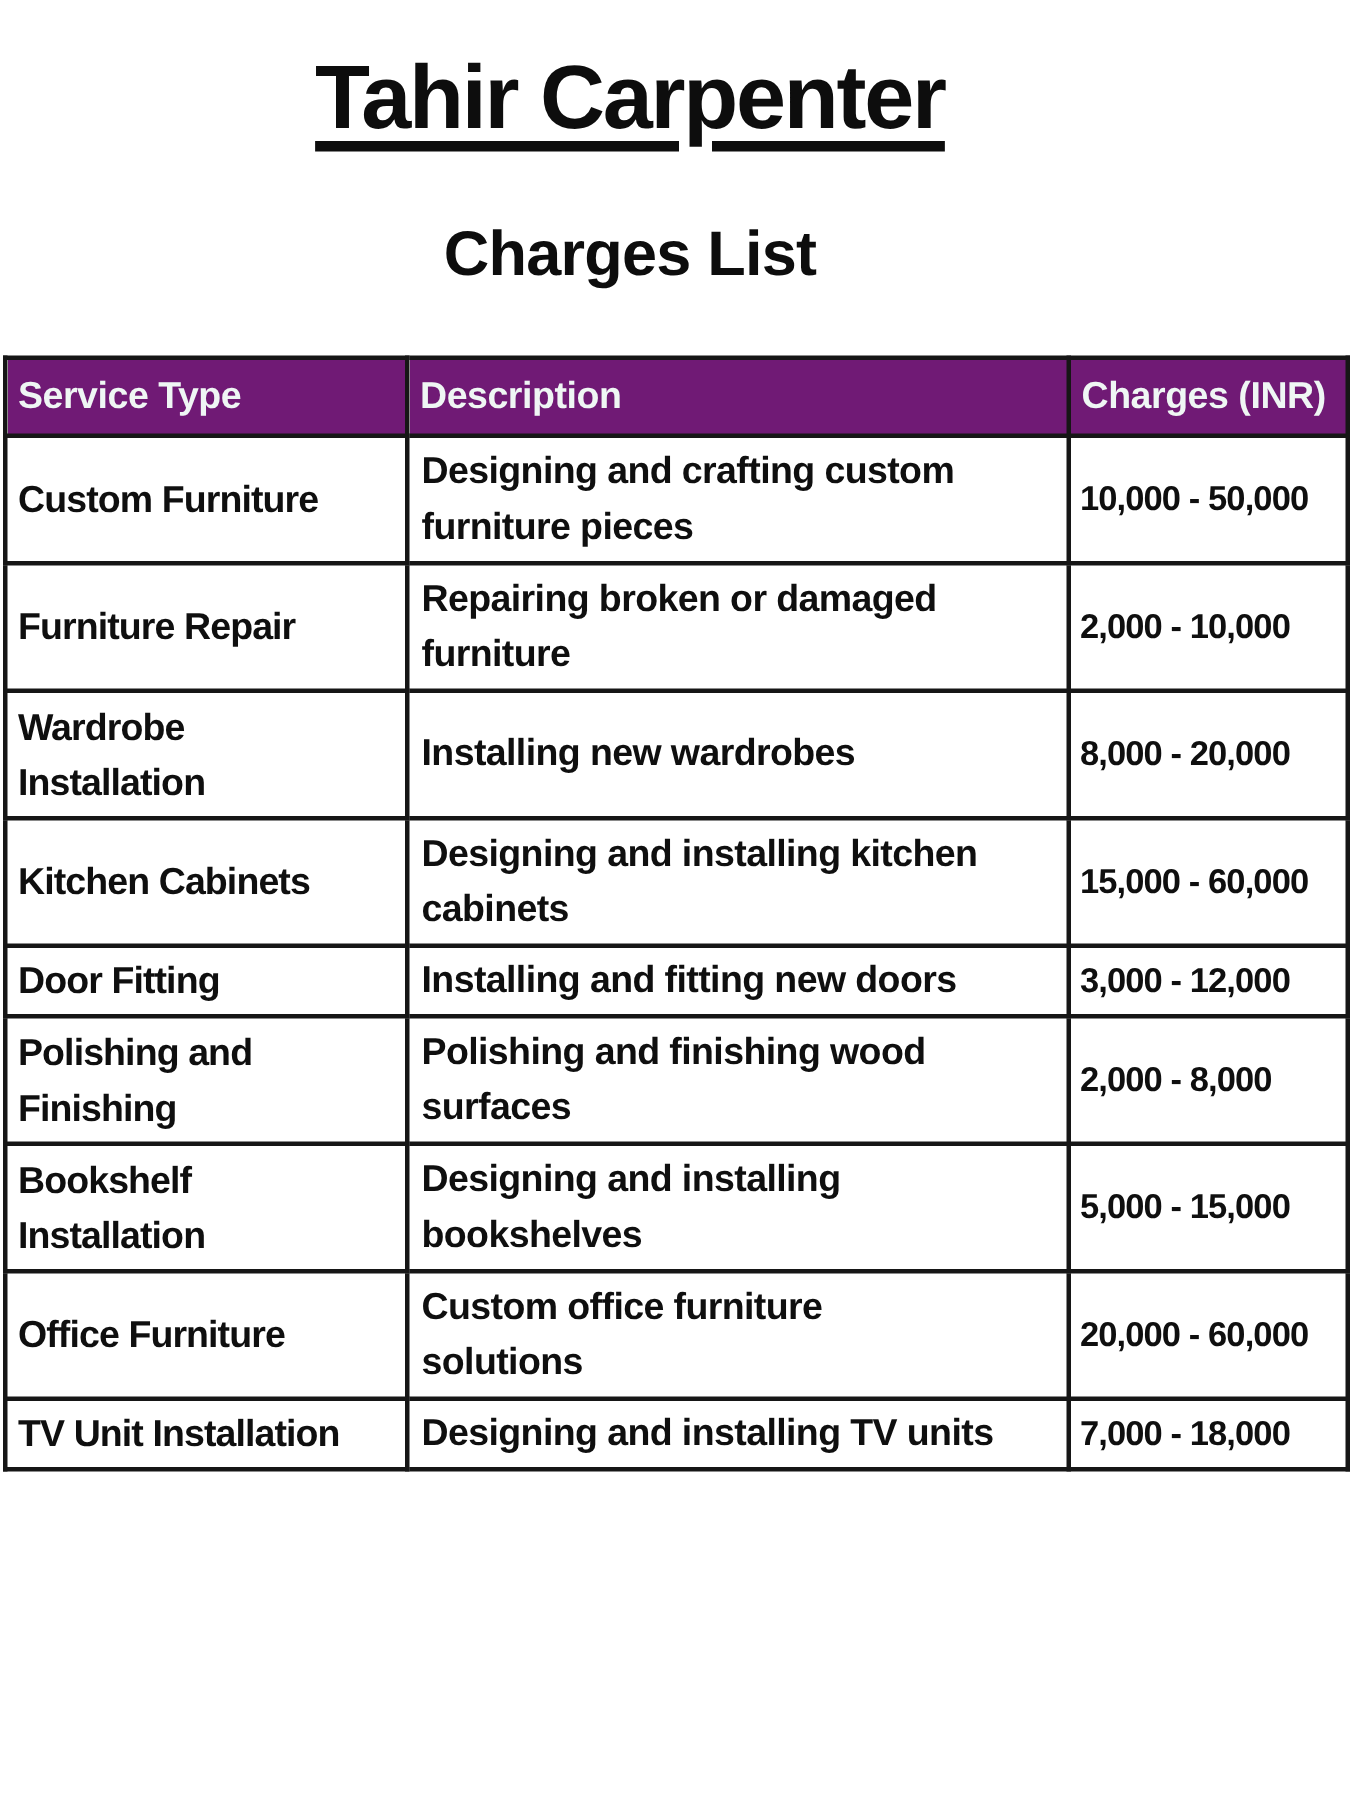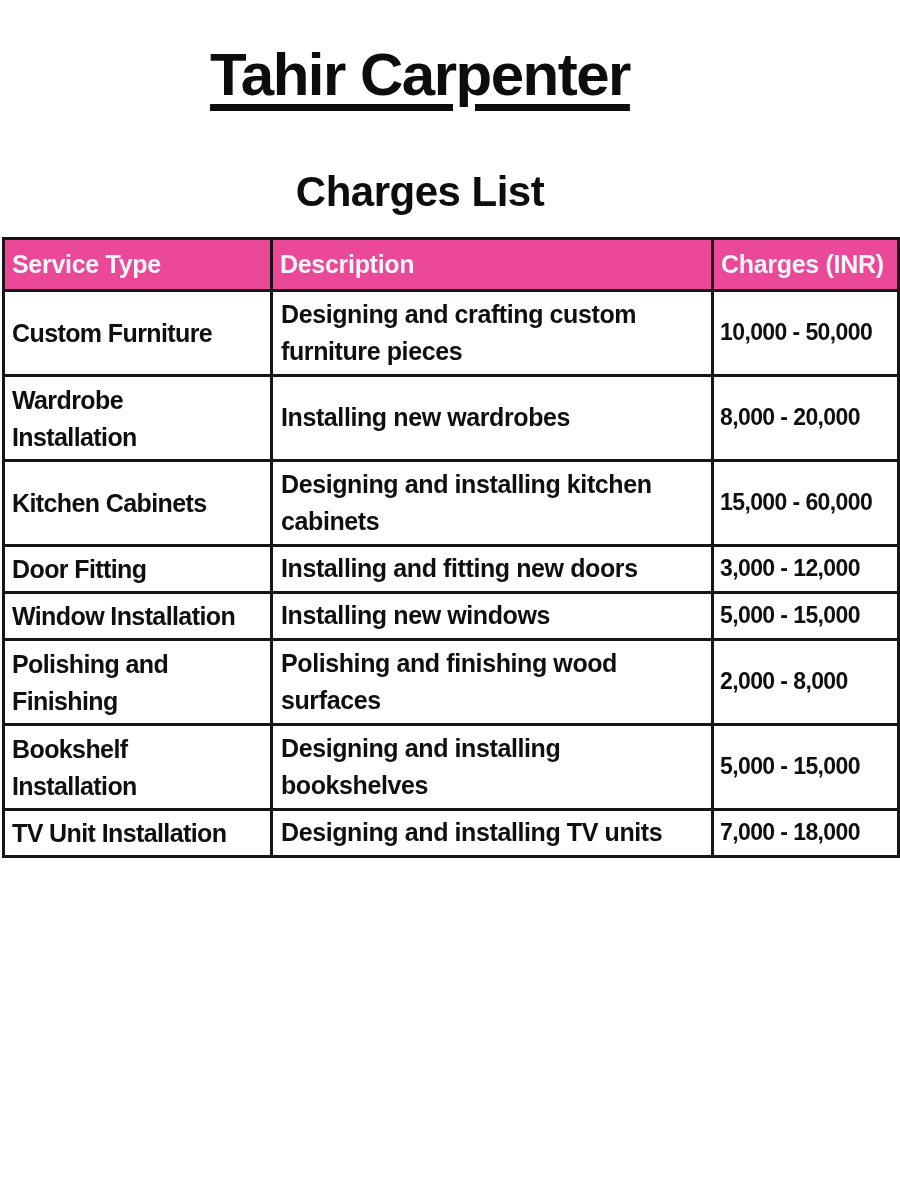"Tahir Carpenter" .title-wrap { top: 40px -> 30px }
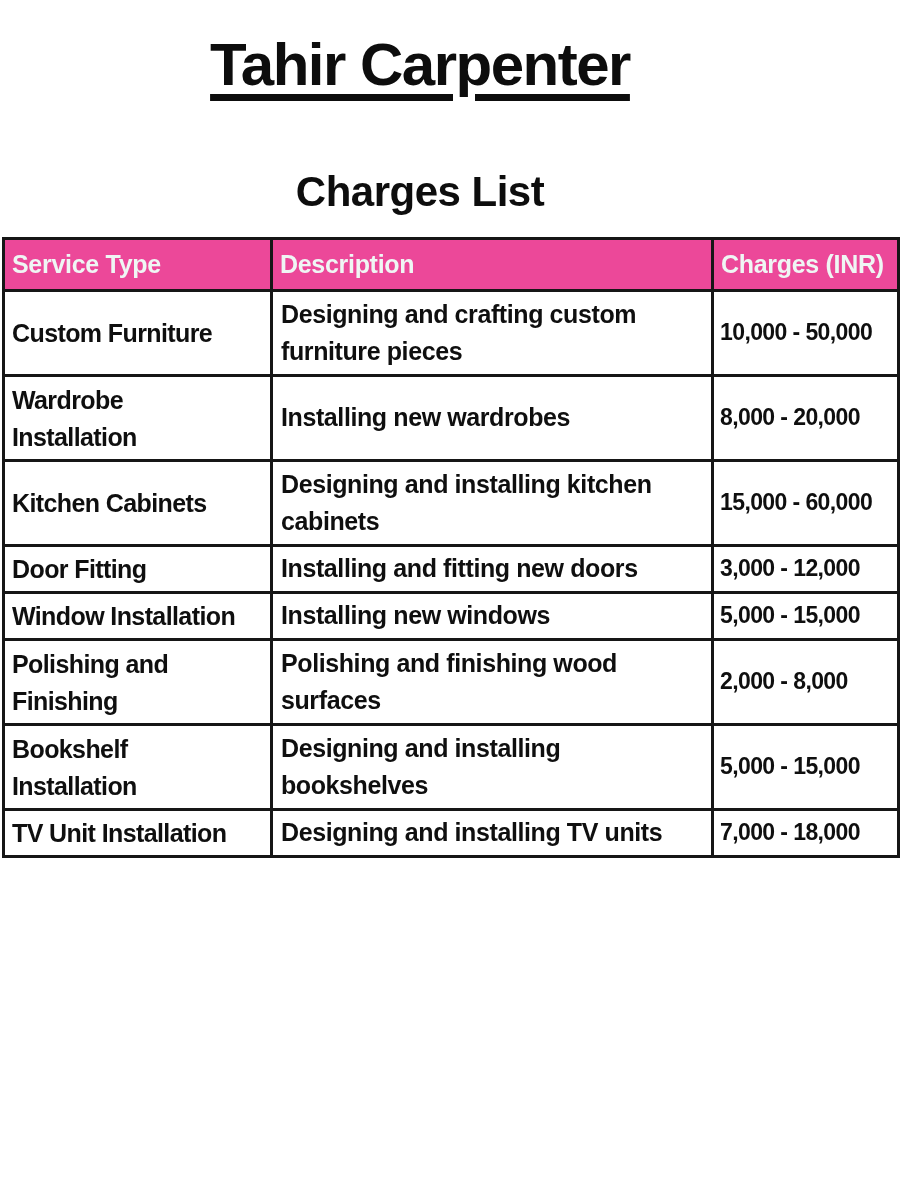"Charges List" .subtitle { margin-top: 23px -> none }
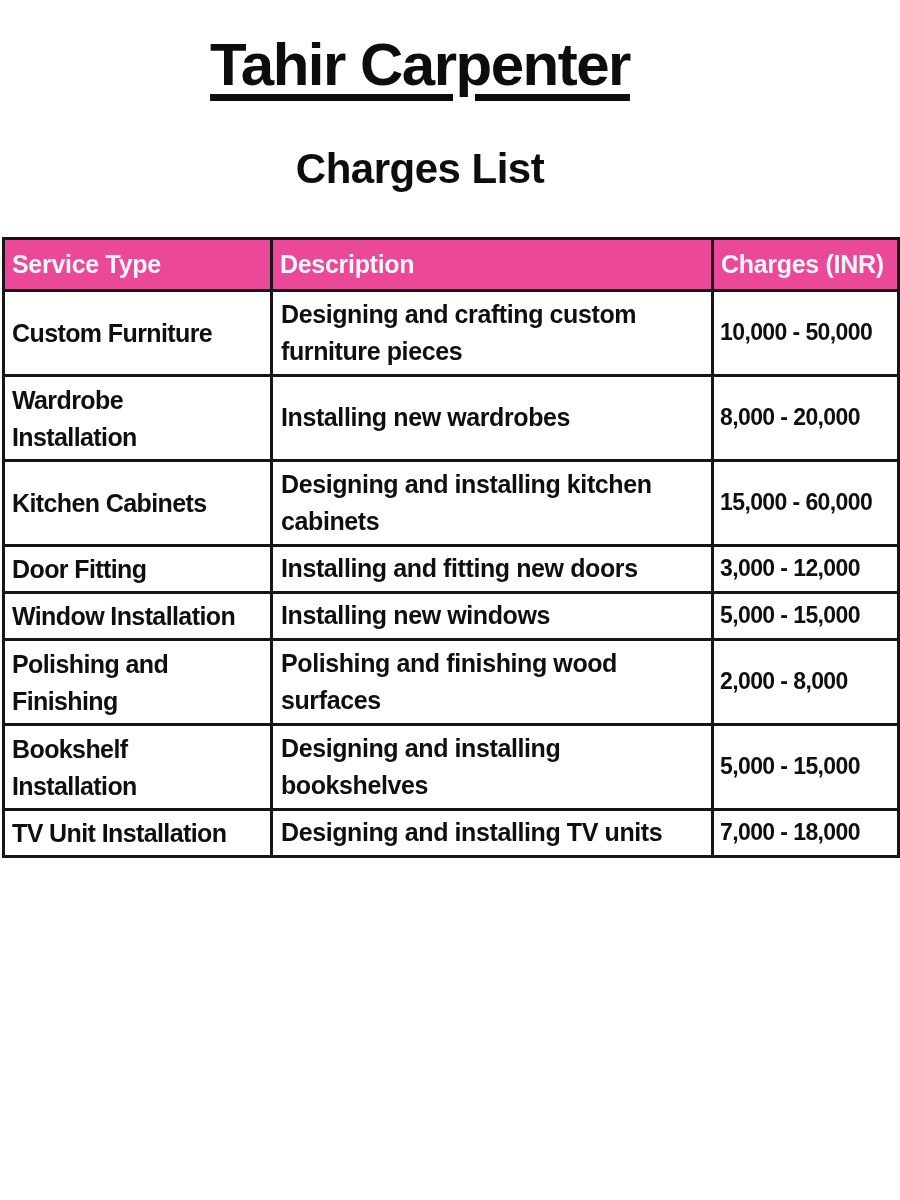"Service Type" .charges-table thead th { background: #ec4899 -> #701a75 }
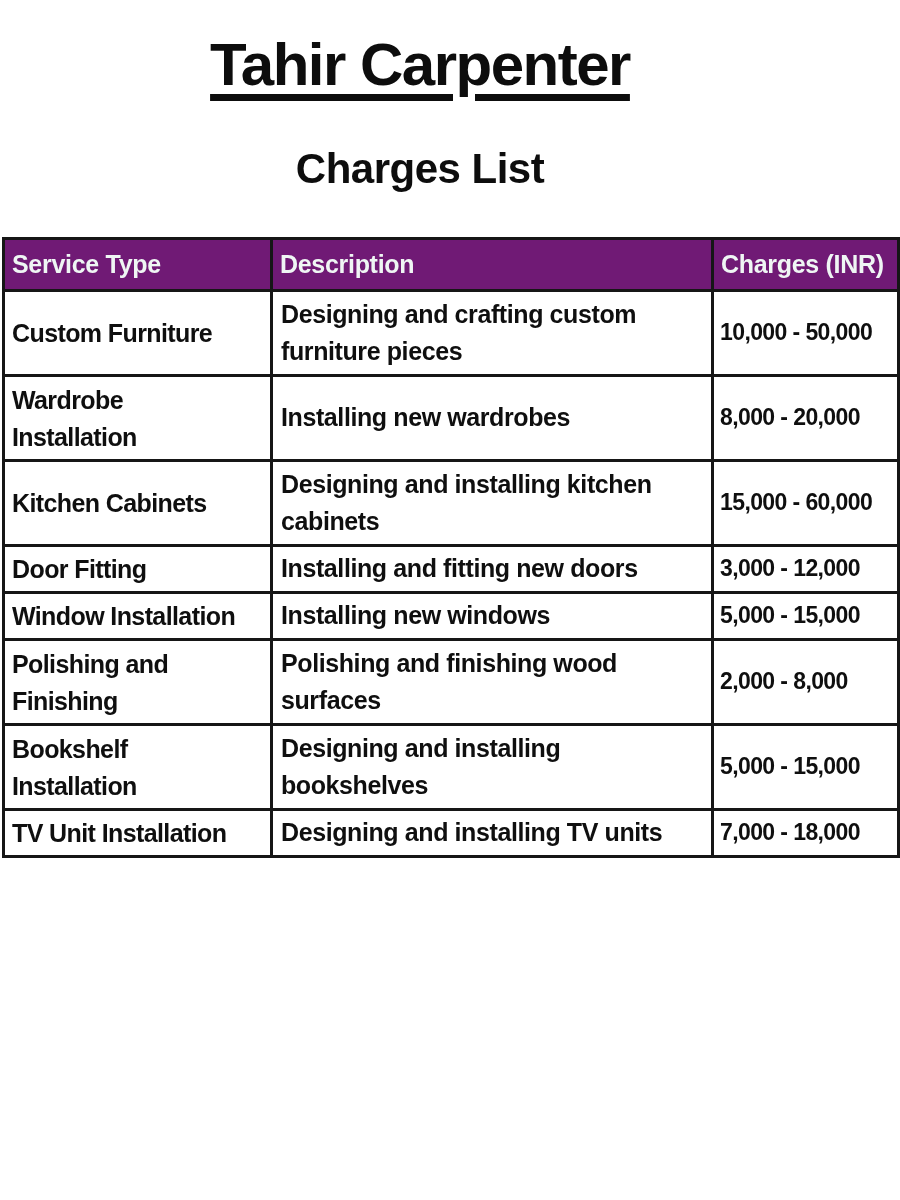"Furniture Repair" tr.row-tall { html: none -> <tr> <td>Furniture Repair</td> <td>Repairing broken or damaged furniture</td> <td>2,000 - 10,000</td> </tr> }
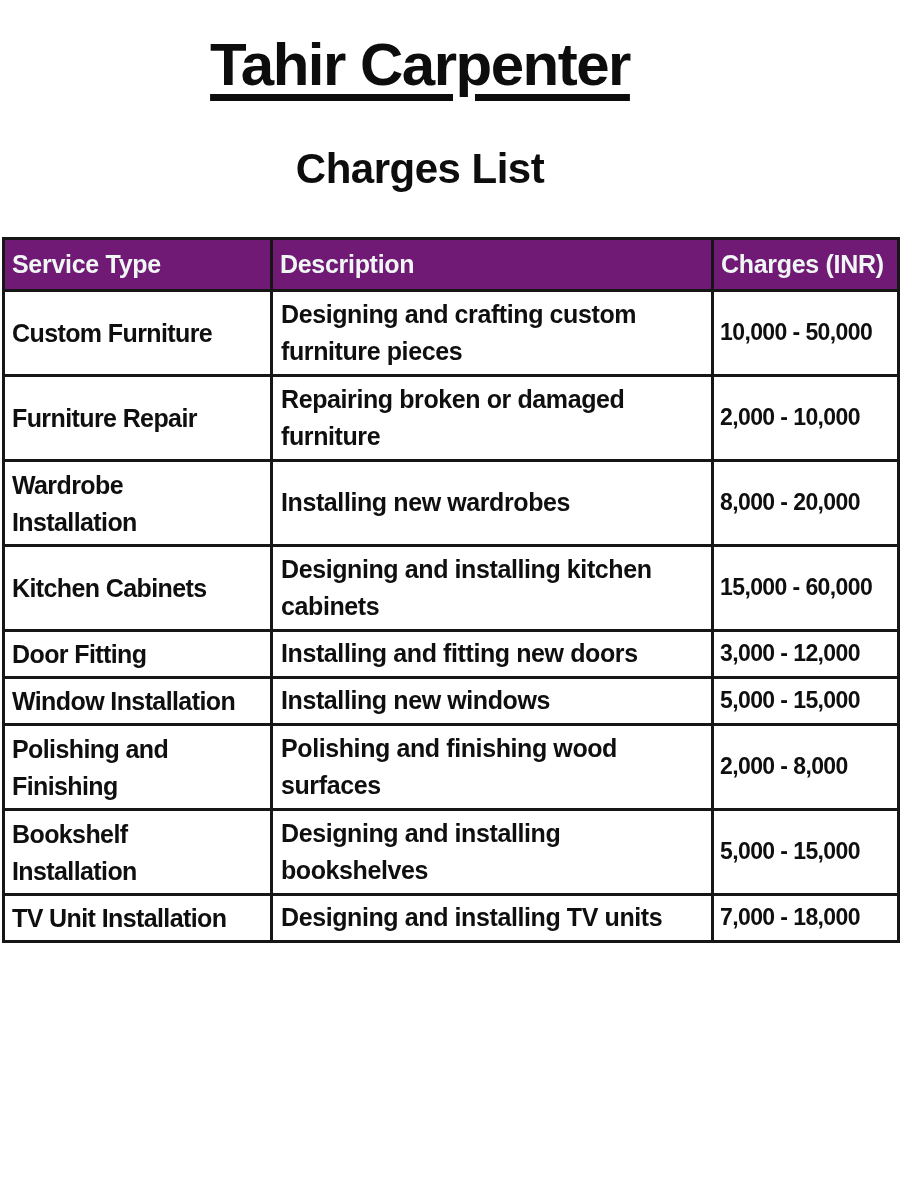"Window Installation" tr.row-short { html: <tr> <td>Window Installation</td> <td>Installing new windows</td> <td>5,000 - 15,000</td> </tr> -> none }
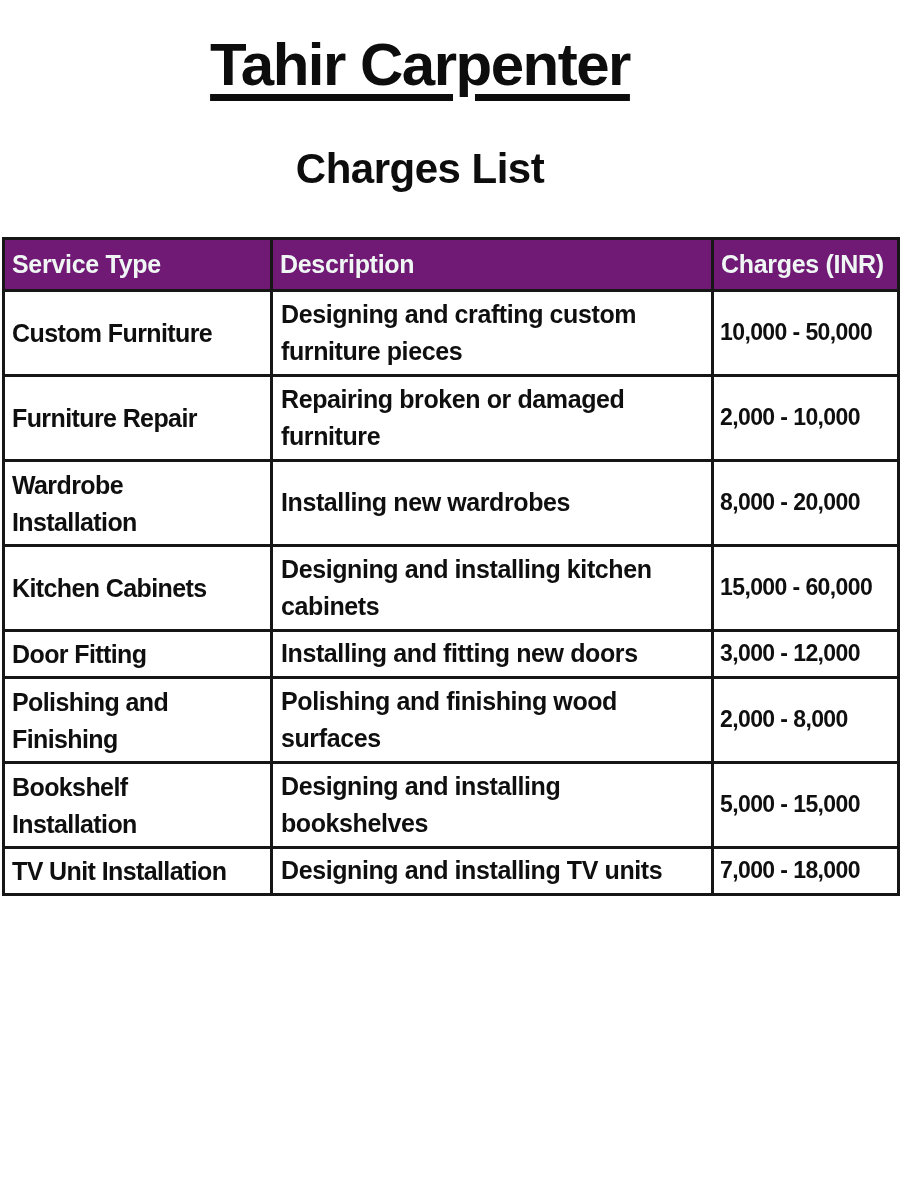"Office Furniture" tr.row-tall { html: none -> <tr> <td>Office Furniture</td> <td>Custom office furniture solutions</td> <td>20,000 - 60,000</td> </tr> }
